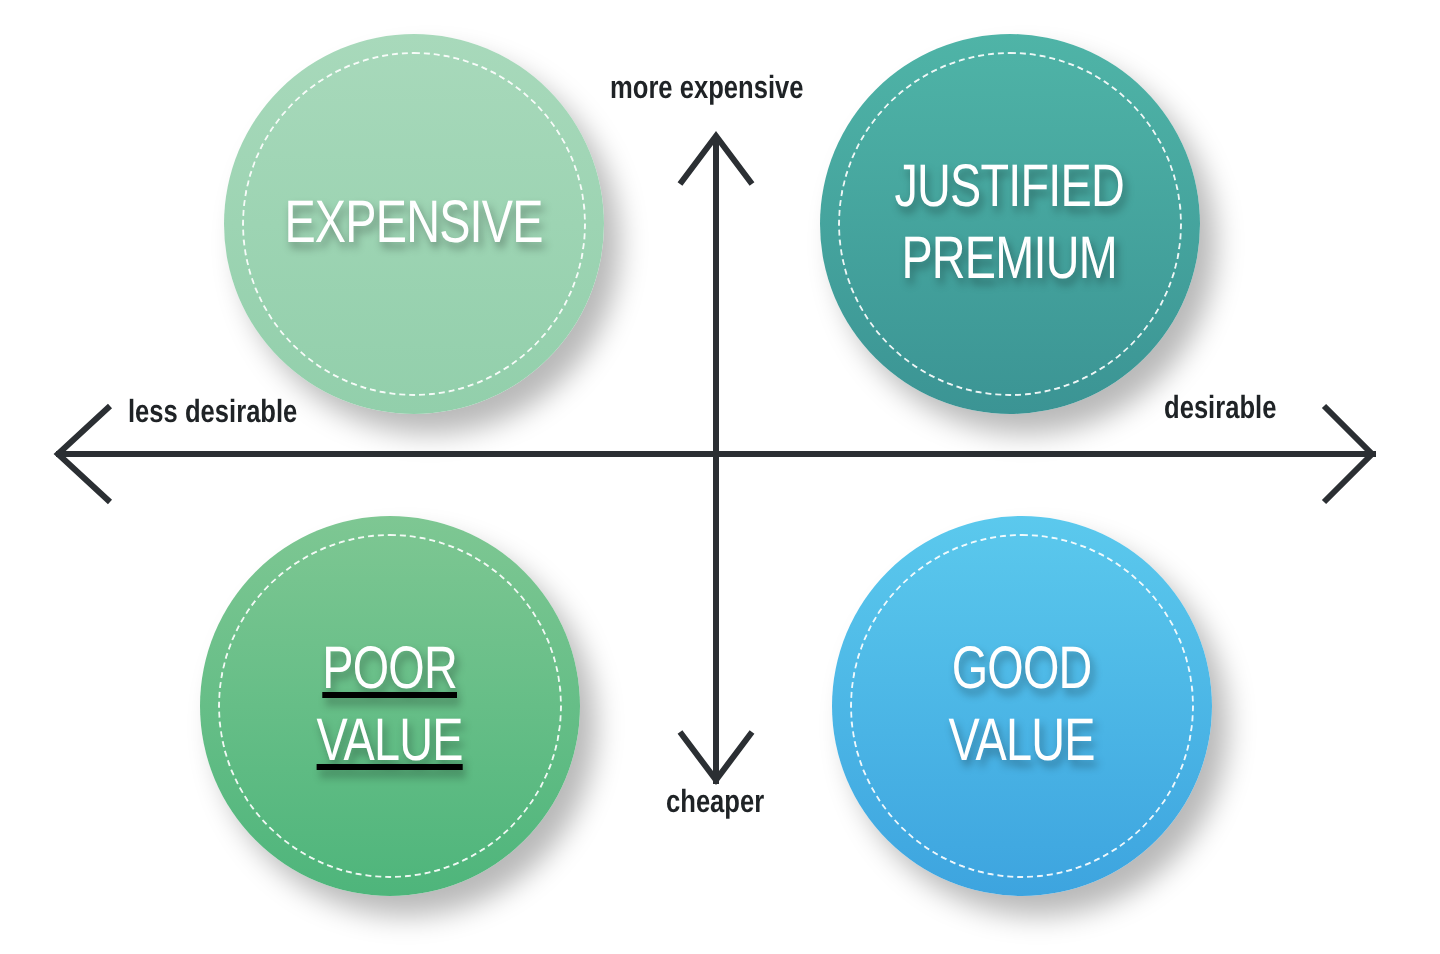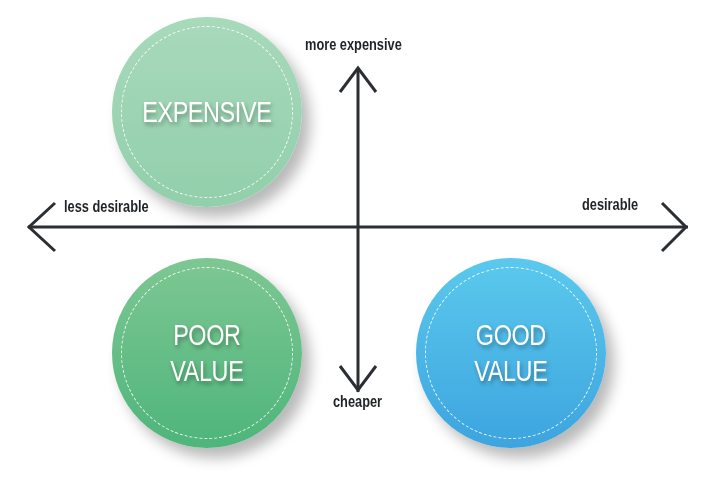"JUSTIFIED" div.circle { html: none -> <div> <div></div> <div> <span>JUSTIFIED</span> <span>PREMIUM</span> </div> </div> }
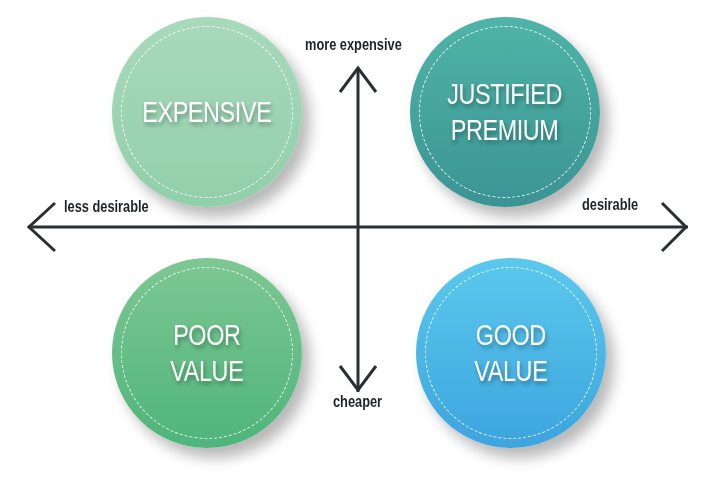"POOR" div.circle { left: 112px -> 100px; text-decoration: none -> underline }
